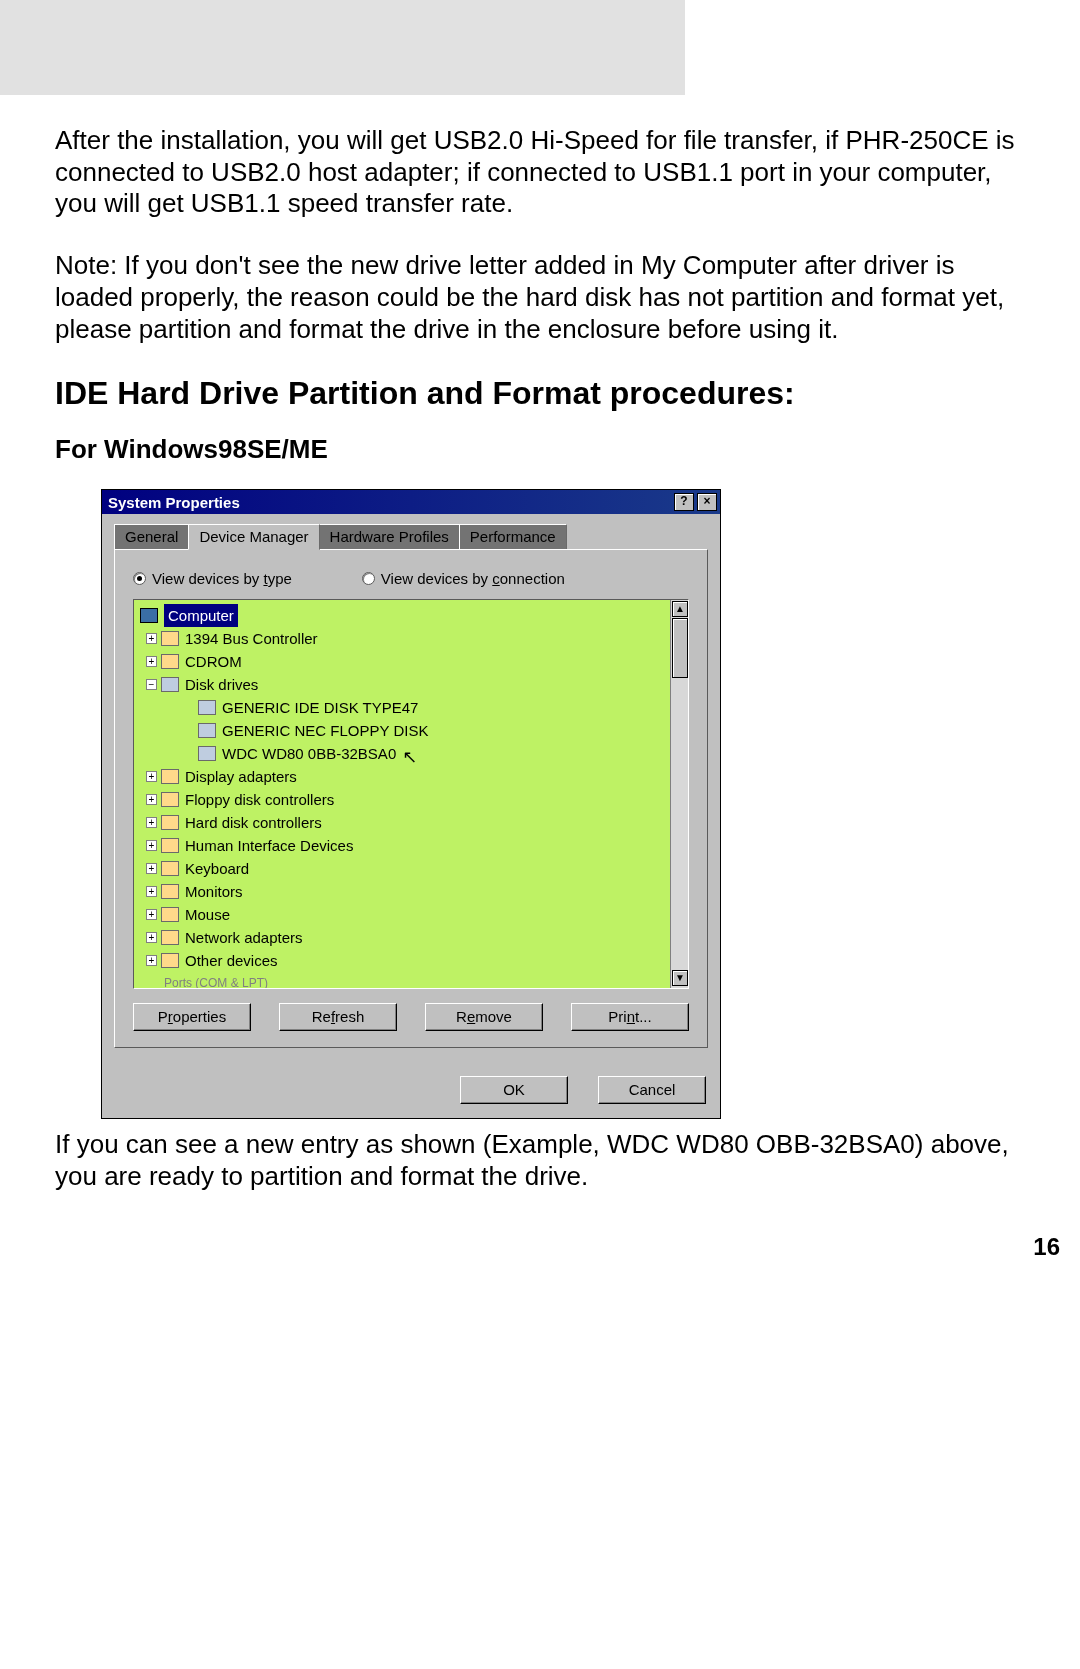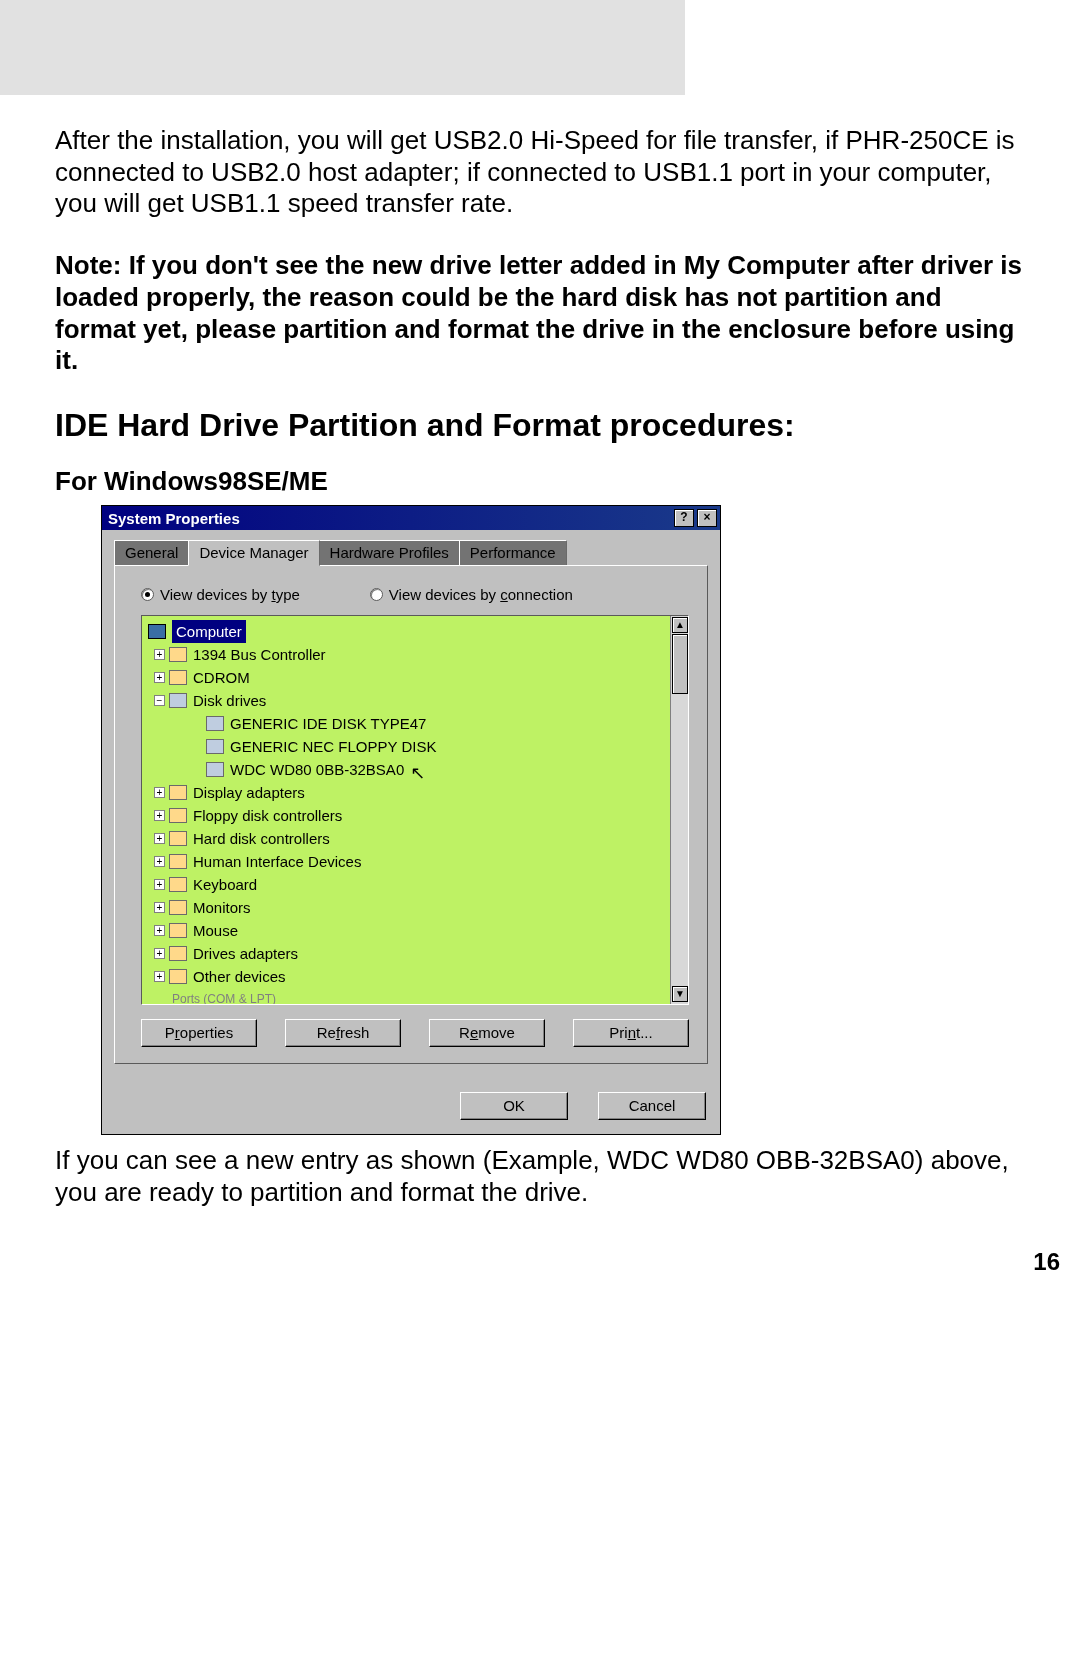"Note: If you don't see" .bold { font-weight: 700 -> 400 }
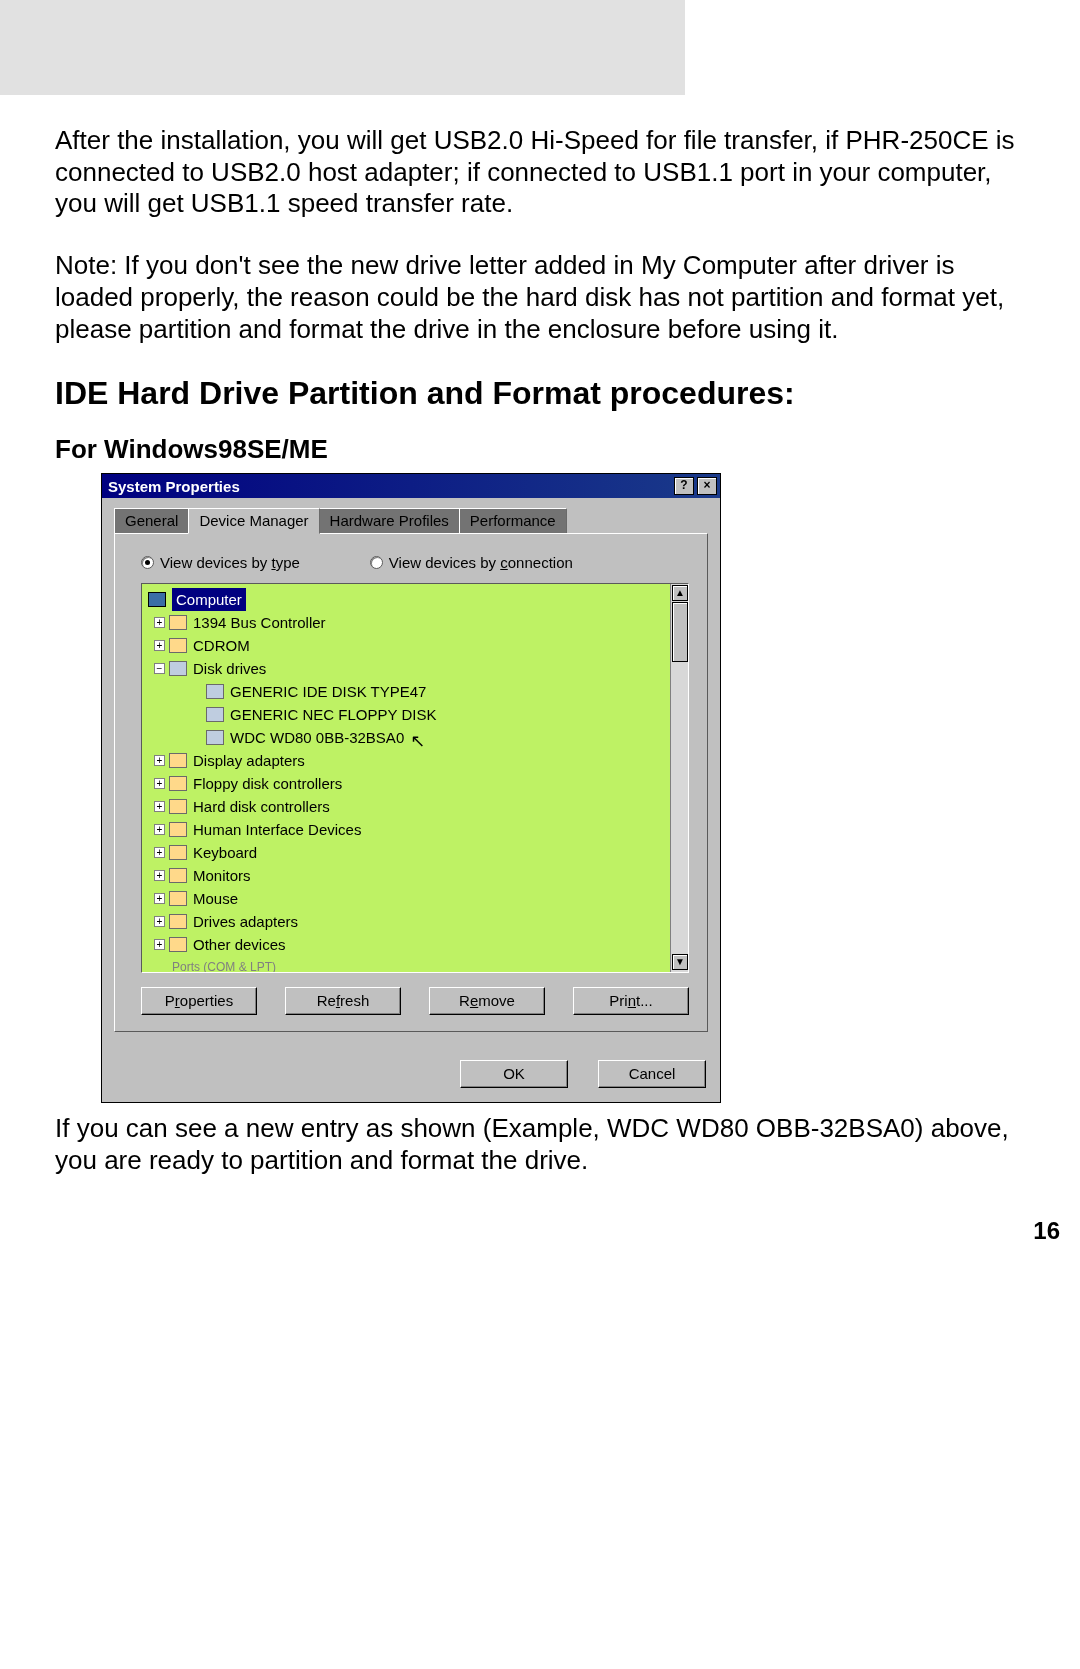"For Windows98SE/ME" h3.subsection { margin: 0 0 8px 0 -> 0 0 24px 0 }
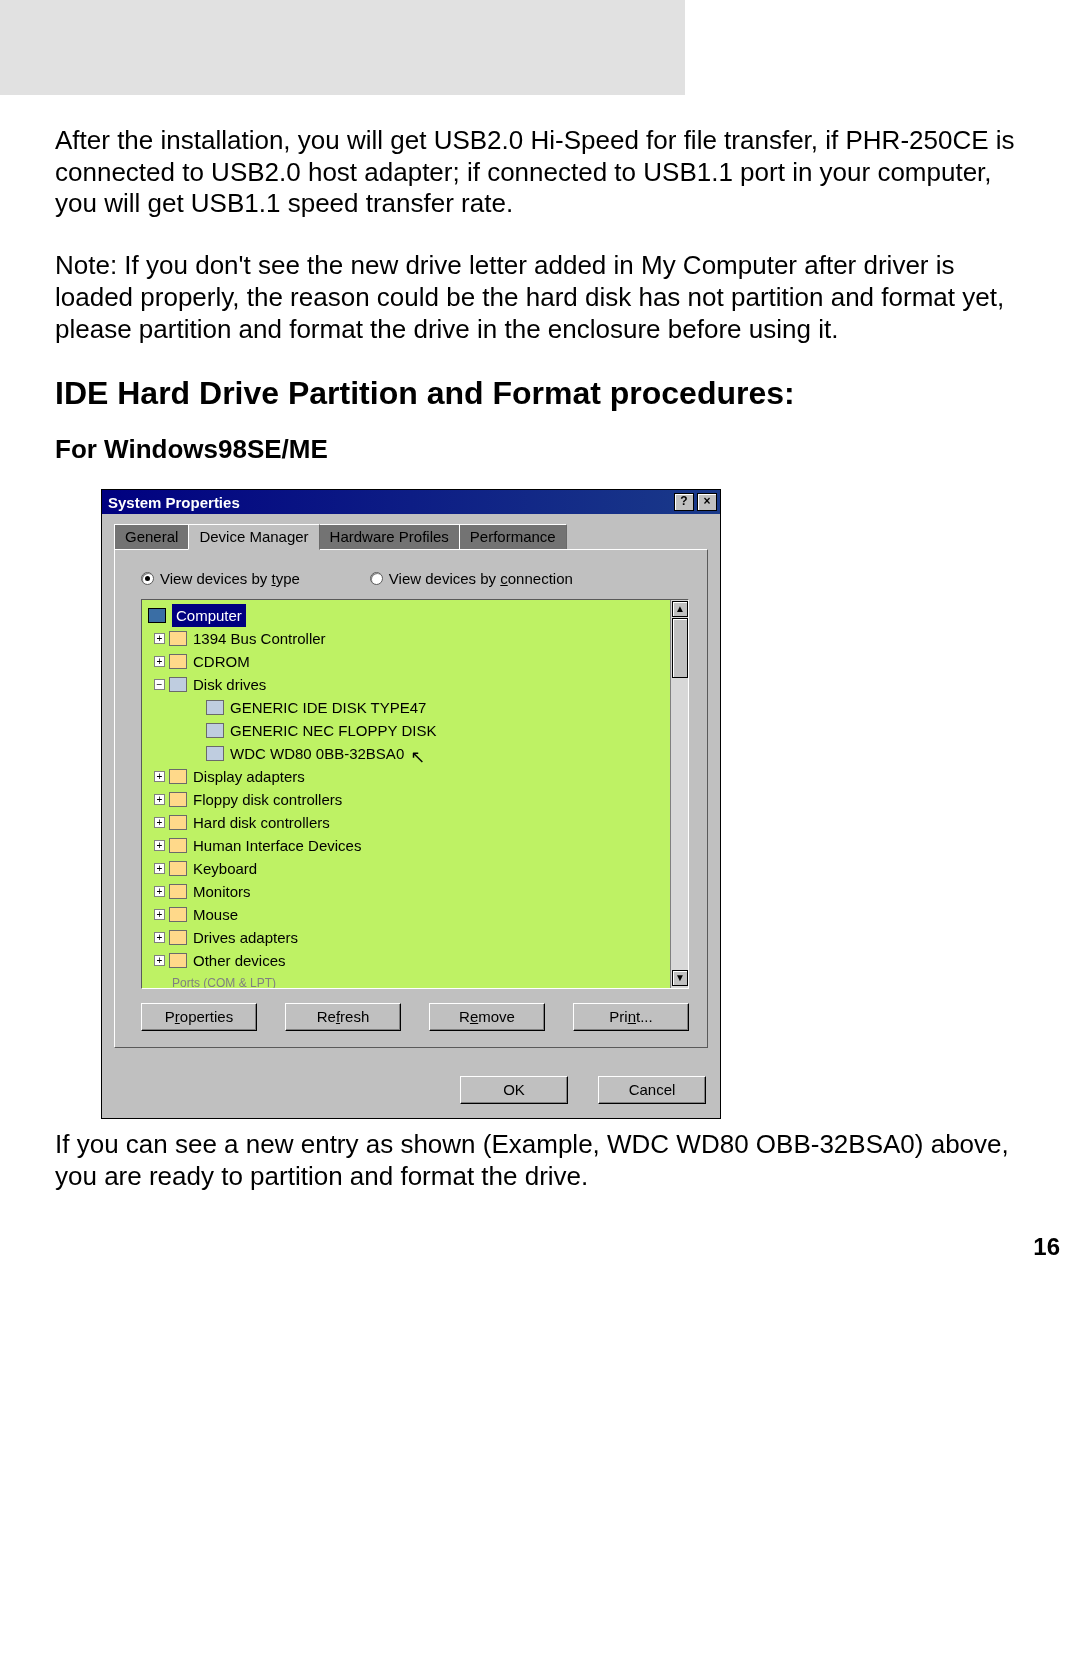"View devices by type" .panel { padding: 20px 18px 16px 26px -> 20px 18px 16px 18px }
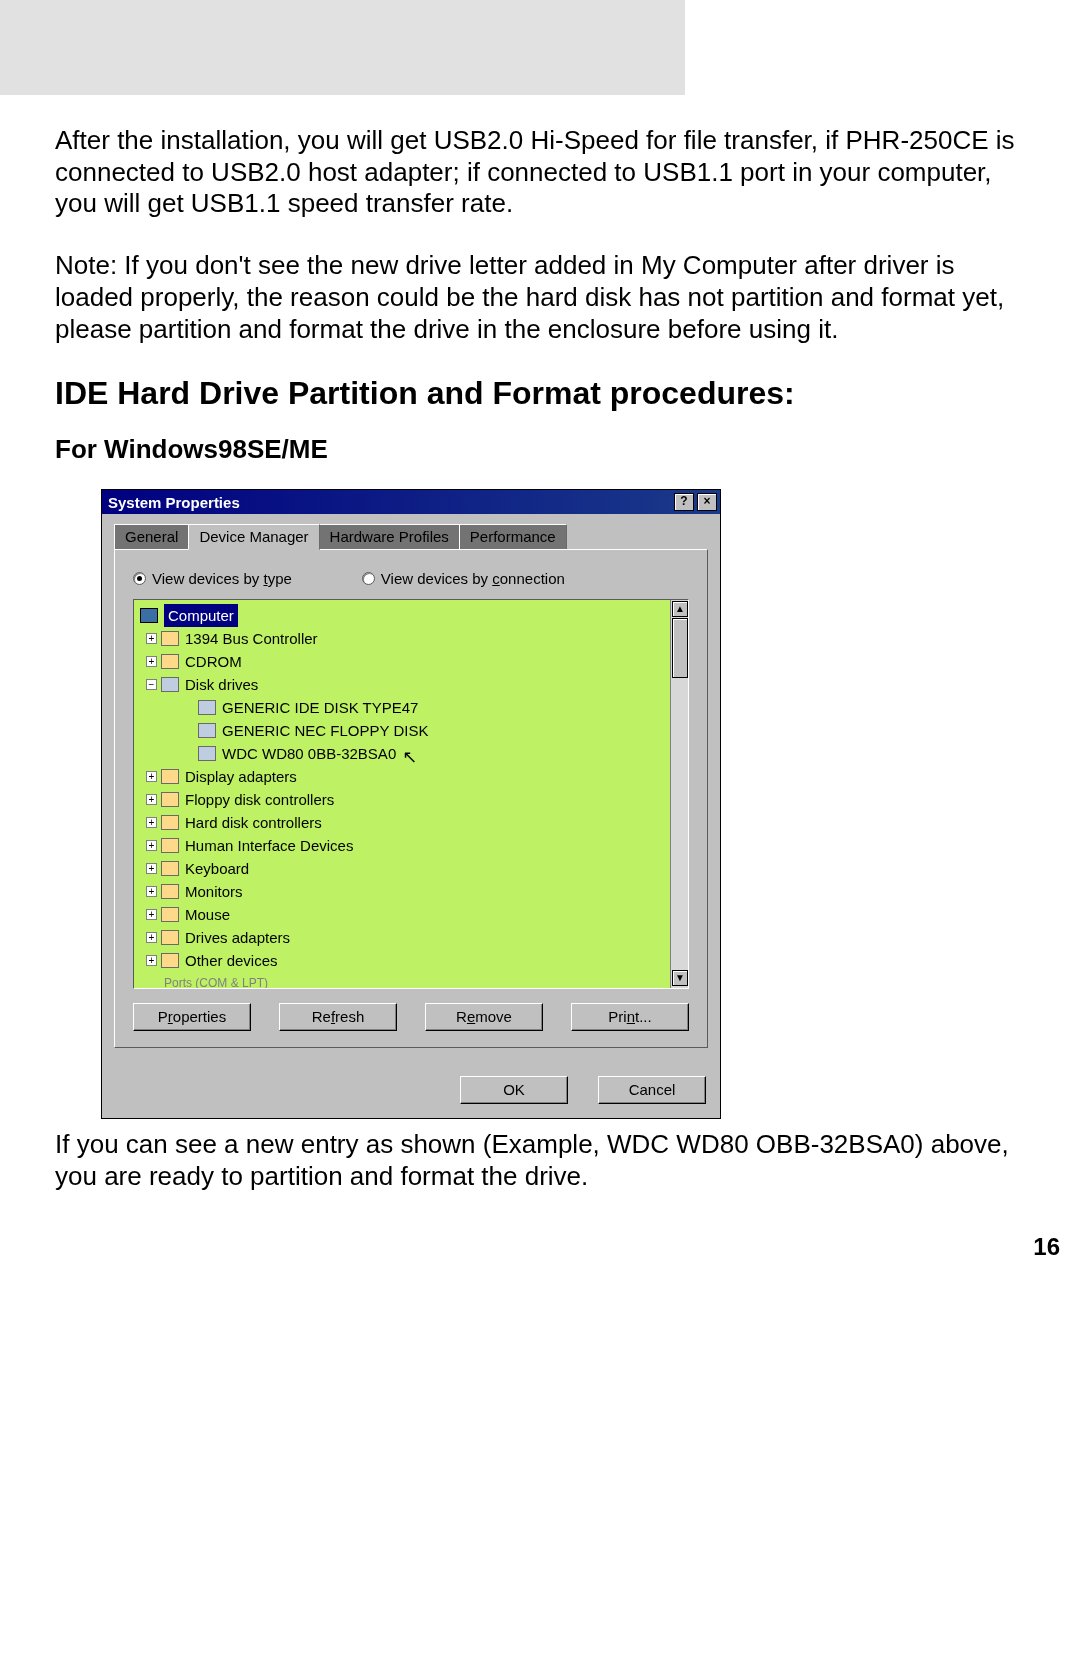"Drives adapters" span { text: Drives -> Network }
